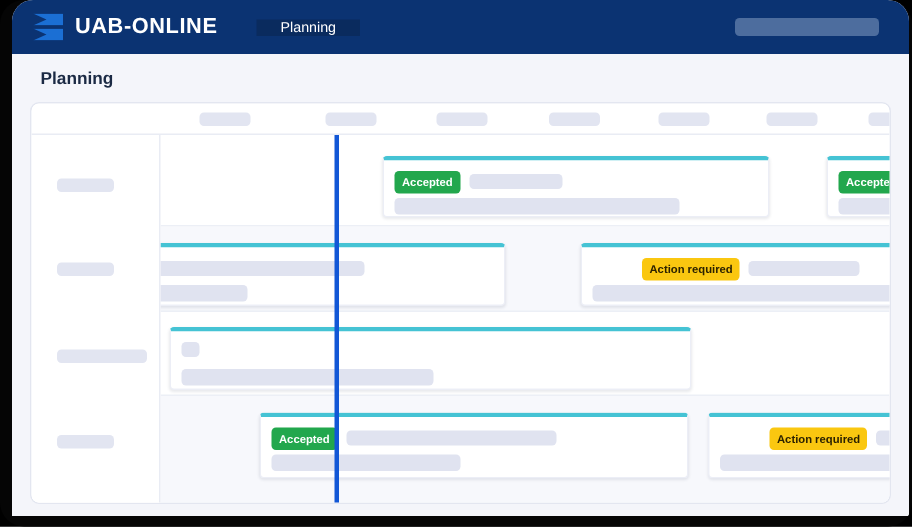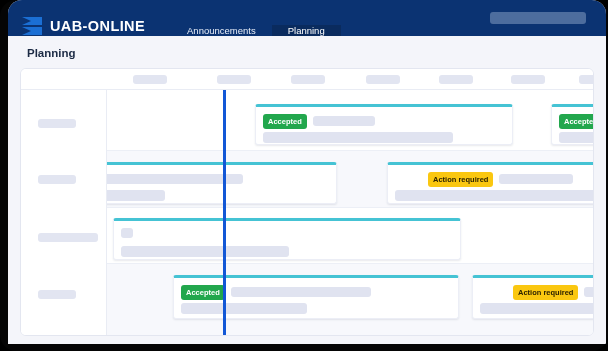"UAB-ONLINE" #topbar { align-items: flex-end -> center }
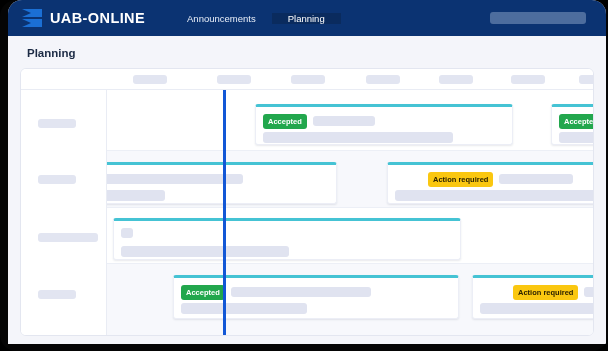"Announcements" div.nav-tab { html: <div>Announcements</div> -> none }
